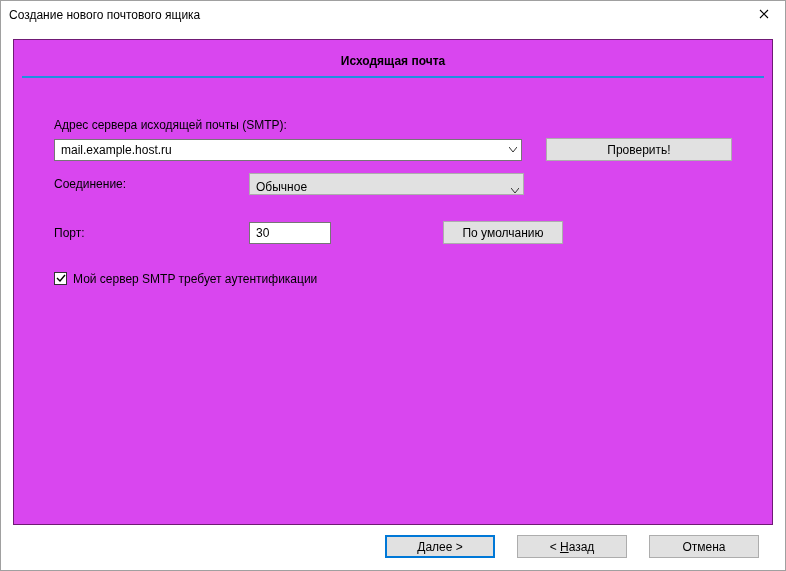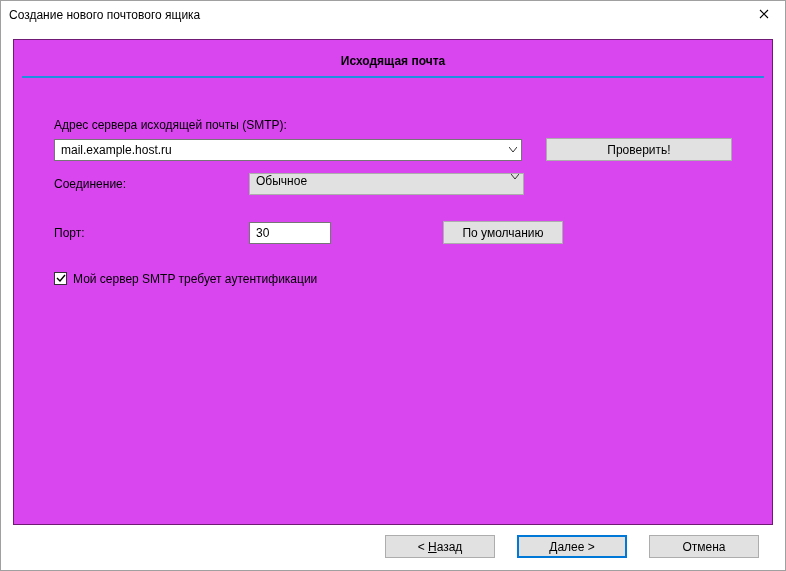"Обычное" .select-box { align-items: flex-start -> flex-end }
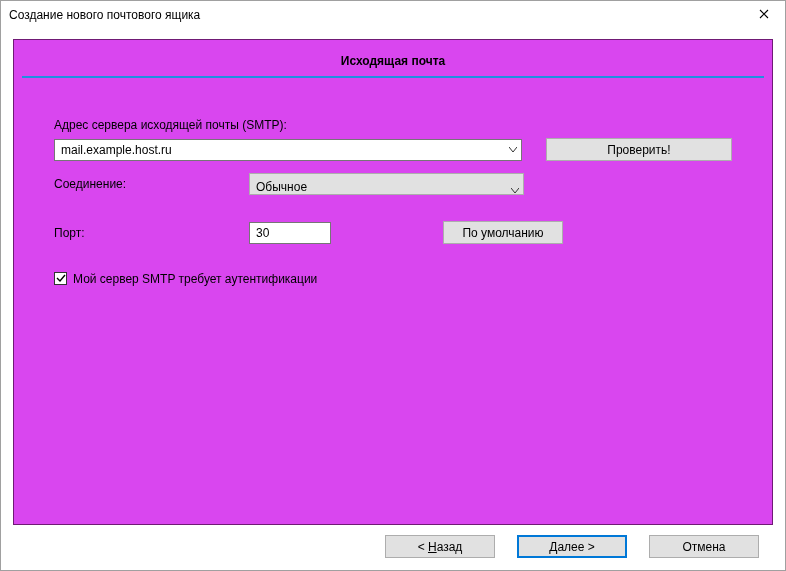"< Назад" div.btn { order: before "Далее >" -> after "Далее >" }
